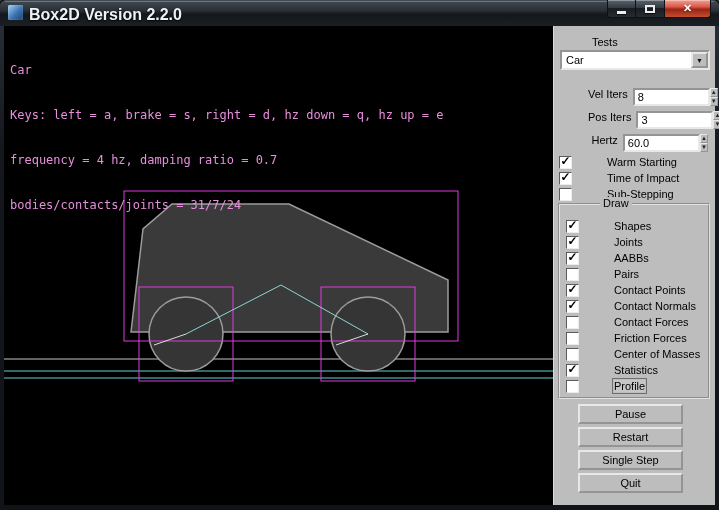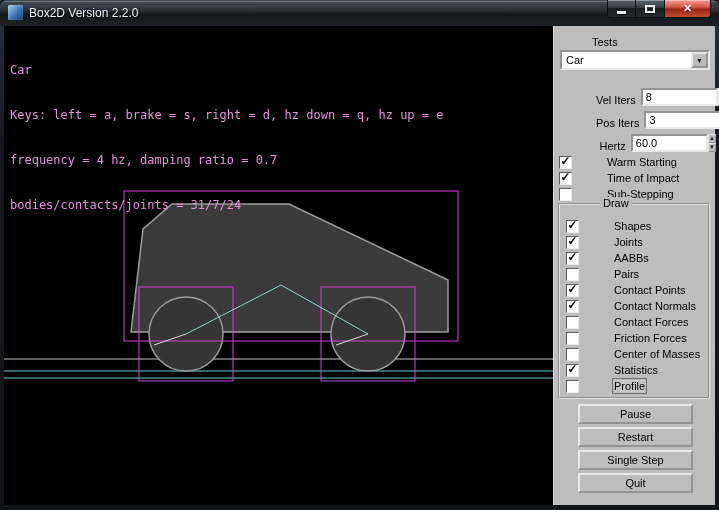"Box2D Version 2.2.0" .title-text { font-size: 12px -> 16px; font-weight: none -> bold }
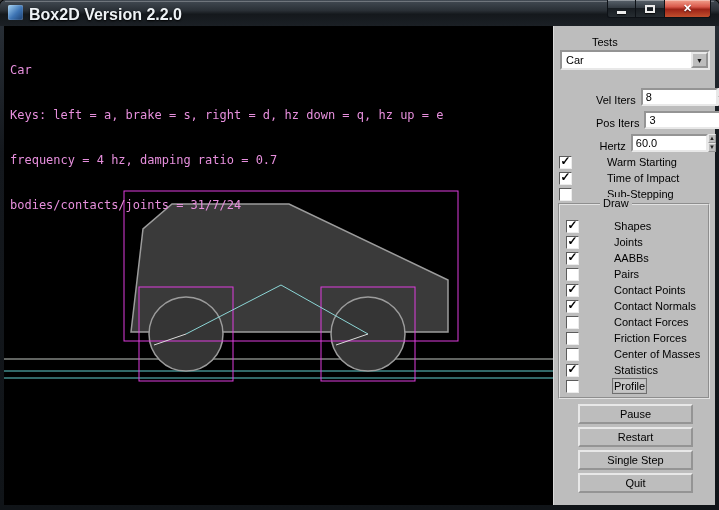"Vel Iters" .spinner-row { align-items: flex-end -> flex-start; left: 12px -> 4px }
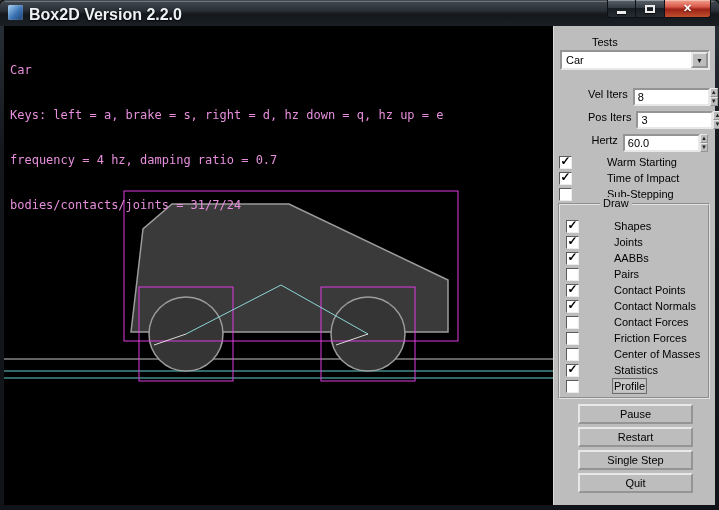"Pause" .button-stack { width: 115px -> 105px }
